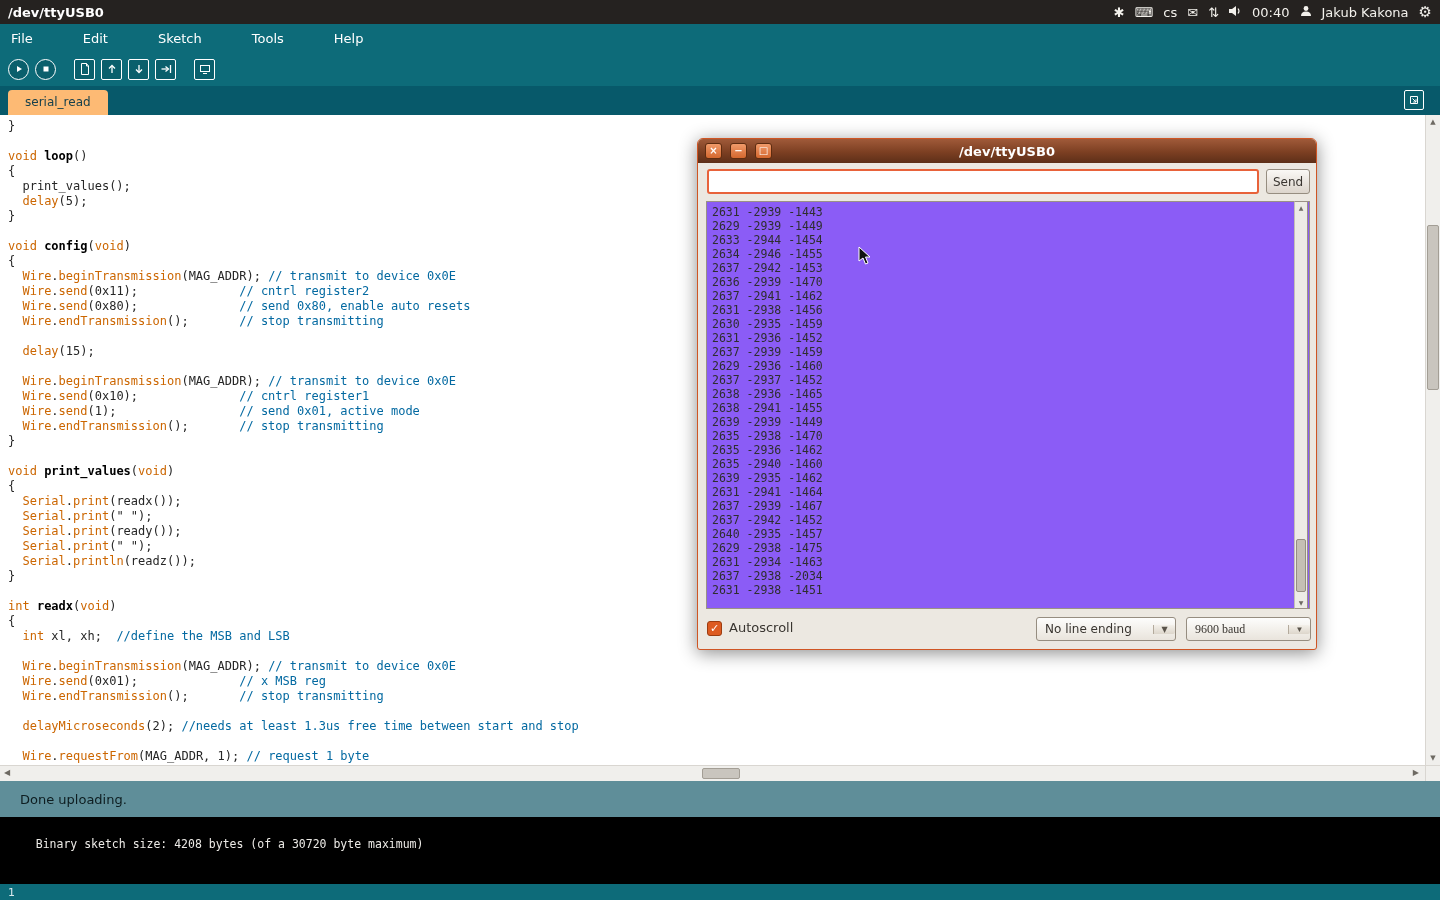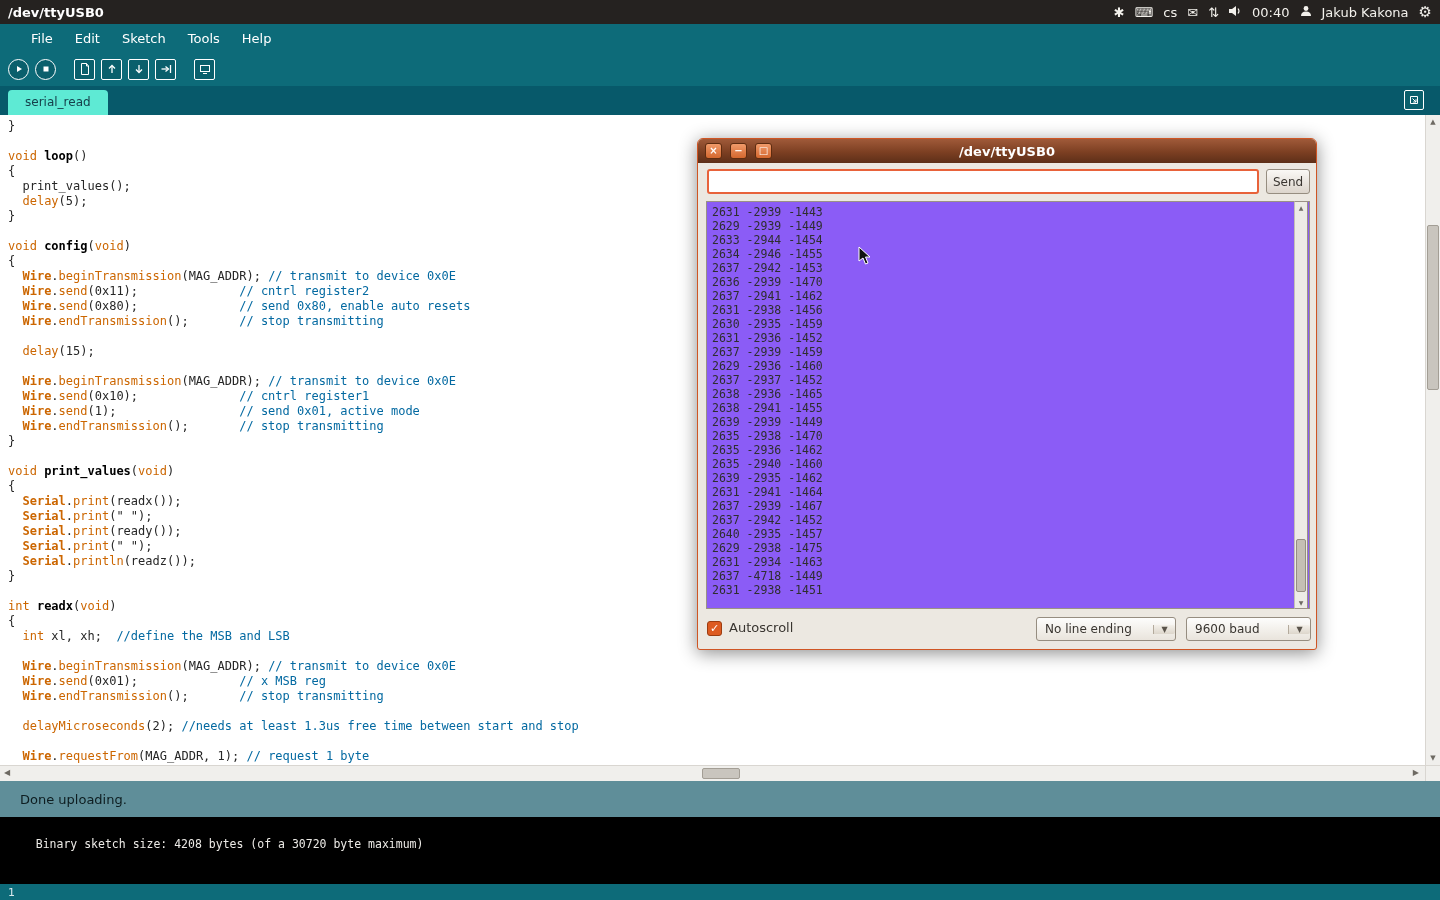"File" .menubar { gap: none -> 28px; padding-left: 20px -> 0 }
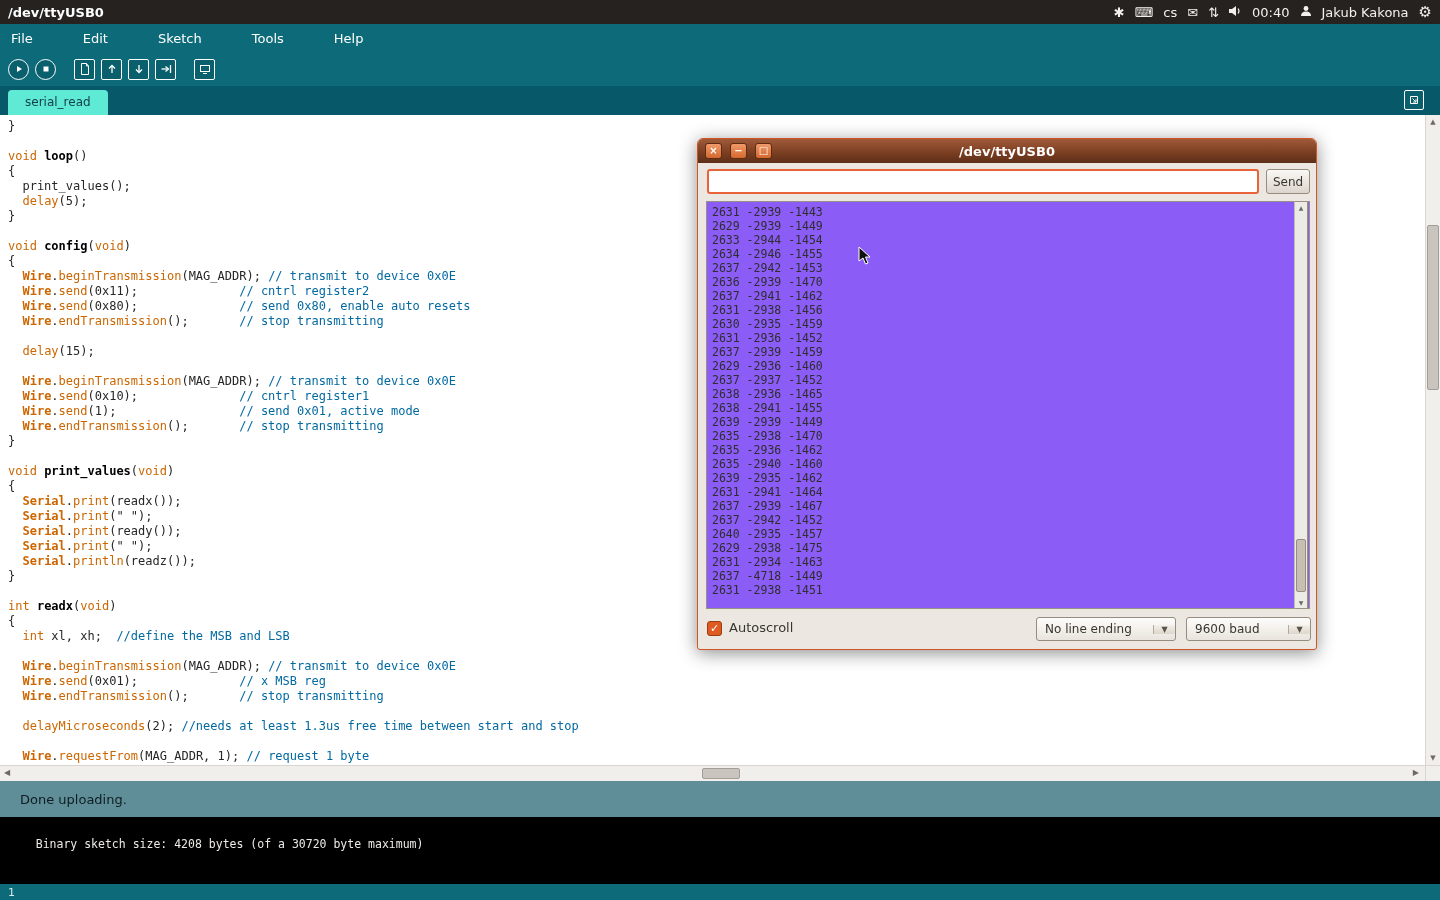"serial_read" .tab { background: #5eead4 -> #fdba74 }
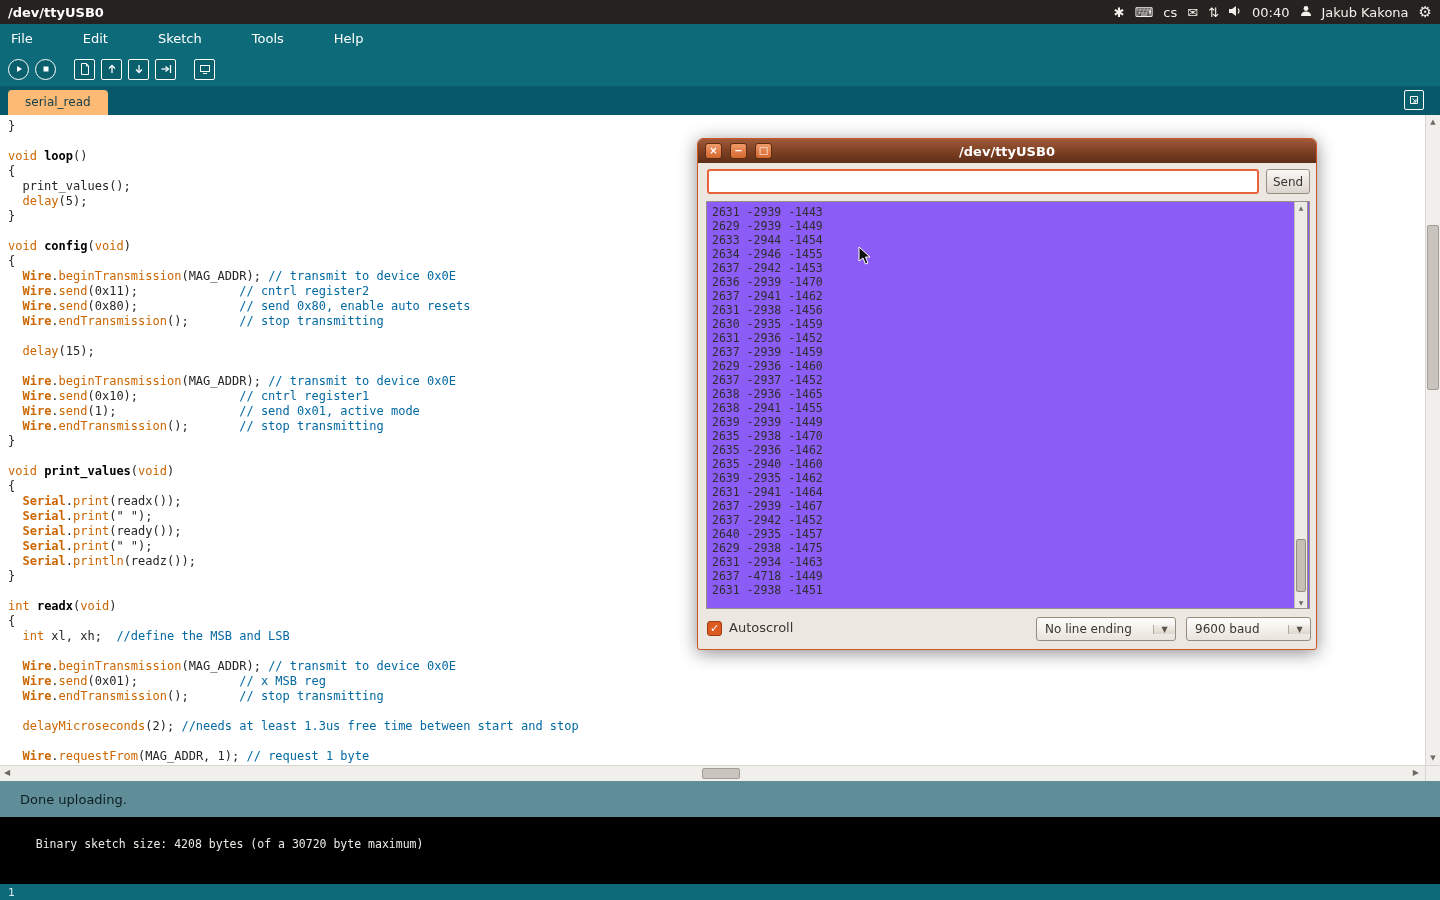"Wire" .tok-K { font-weight: bold -> normal }
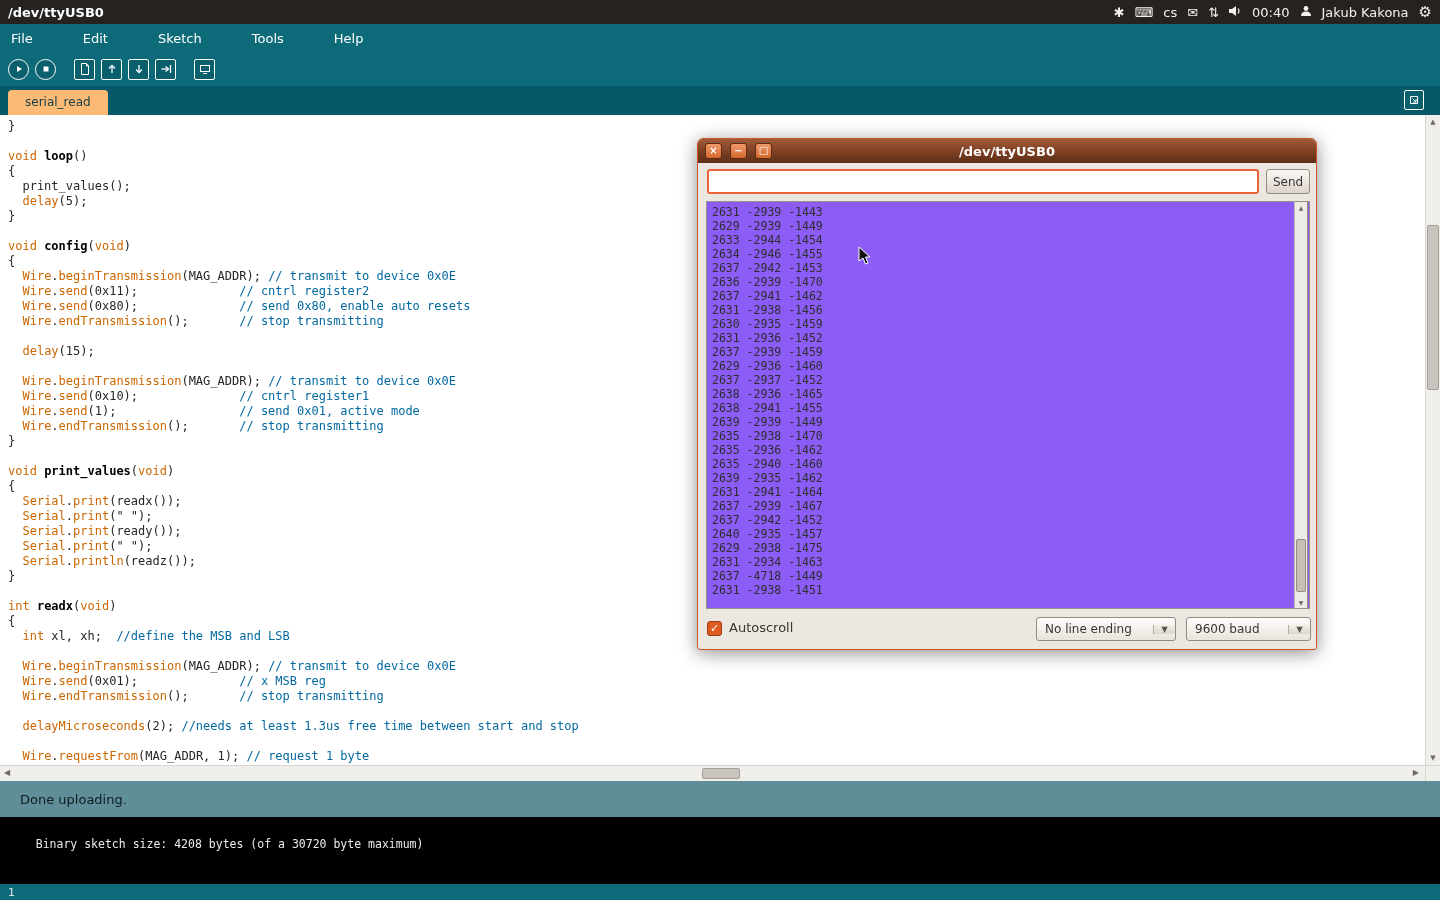"2637 -4718 -1449" div.serial-line { text: -4718 -1449 -> -2938 -2034 }
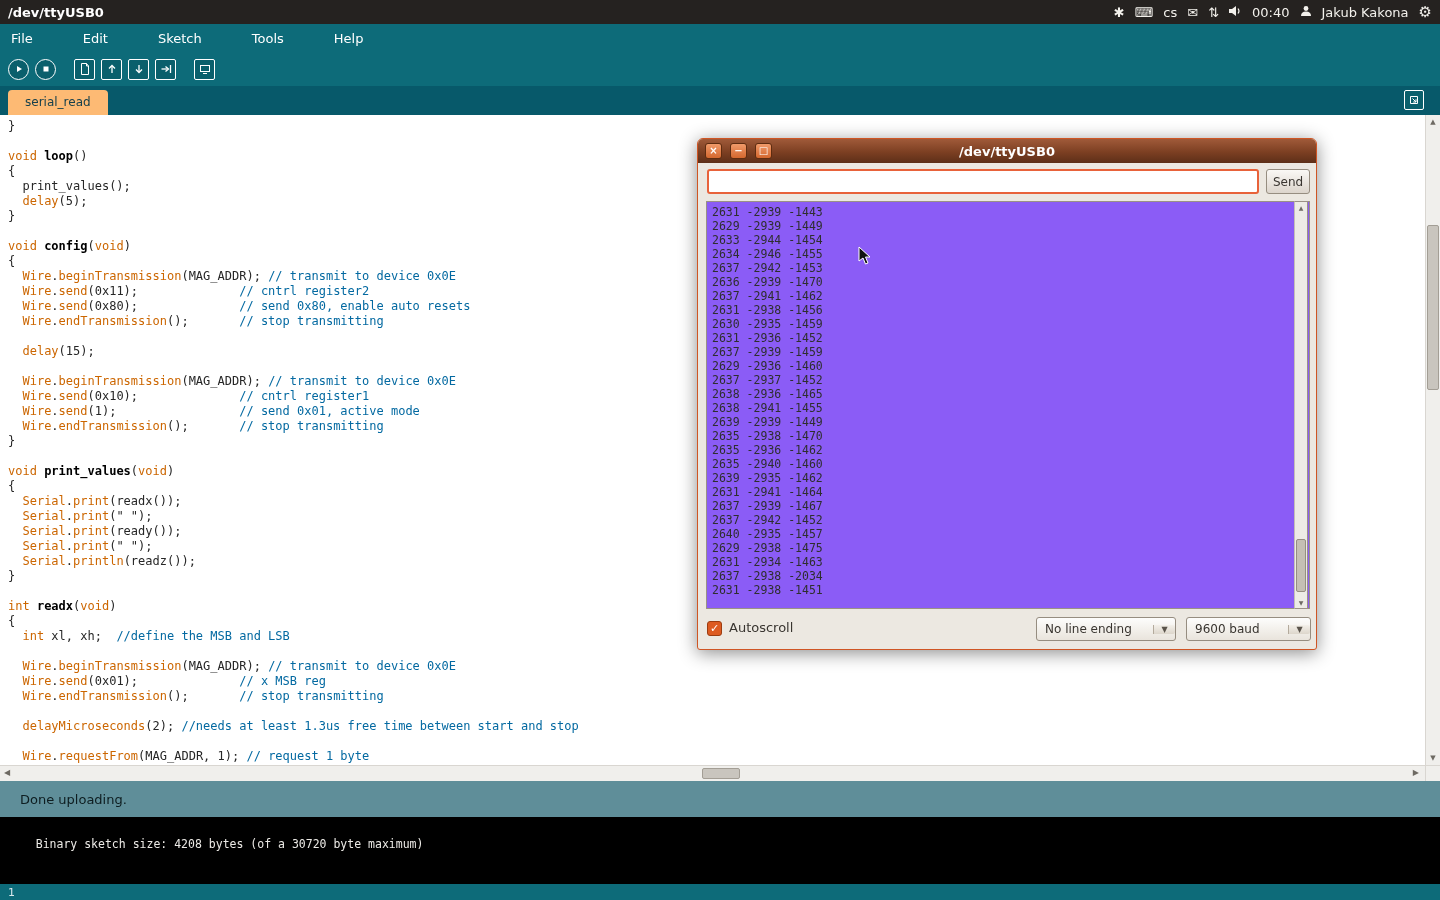"9600 baud" .combo-2 { font-family: none -> Liberation Serif, serif }
